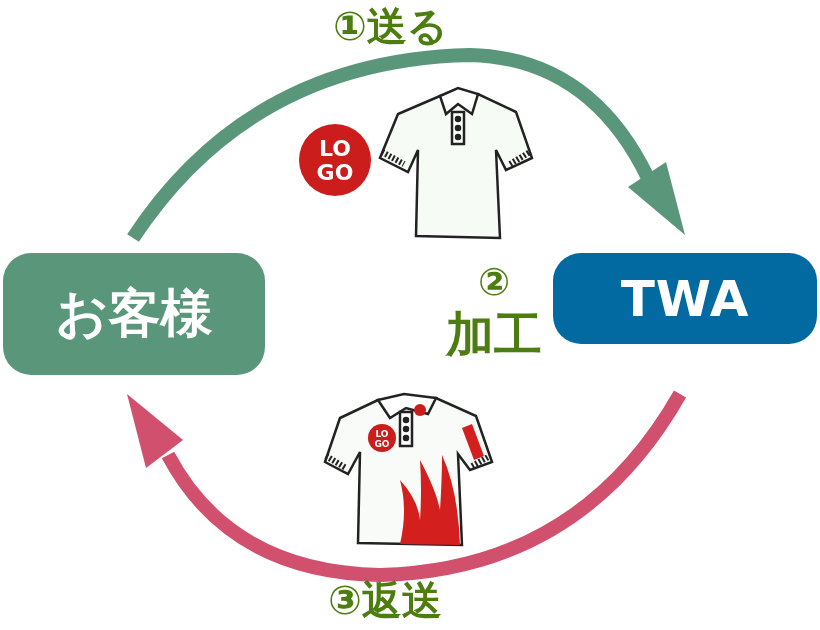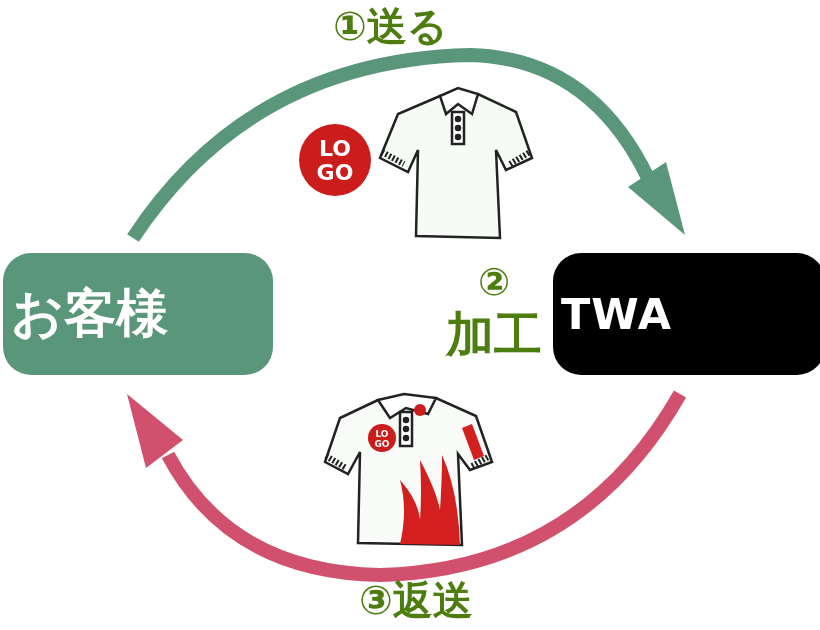"お客様" .box { justify-content: flex-start -> center; padding-left: 8px -> none }
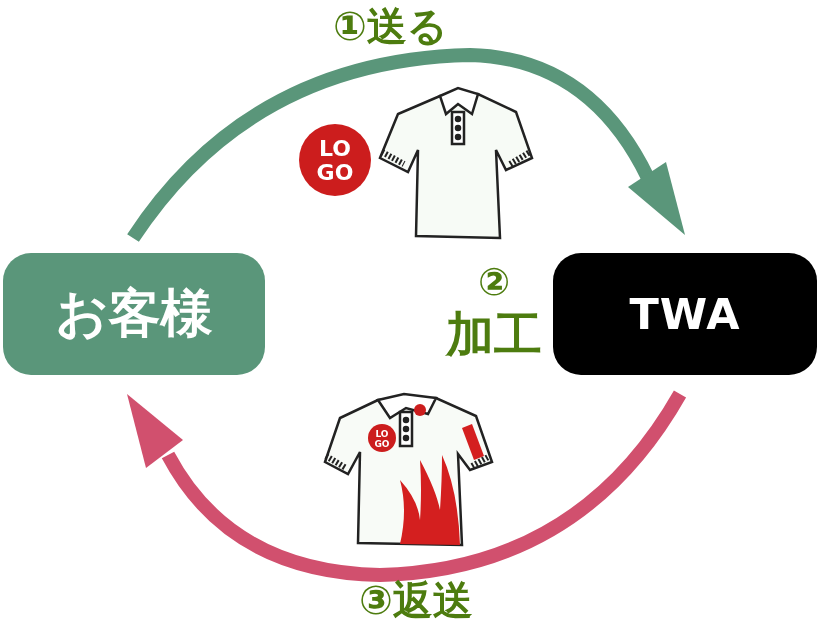"TWA" .box-twa { background: #000000 -> #0369a1; font-size: 43px -> 50px; height: 122px -> 91px }
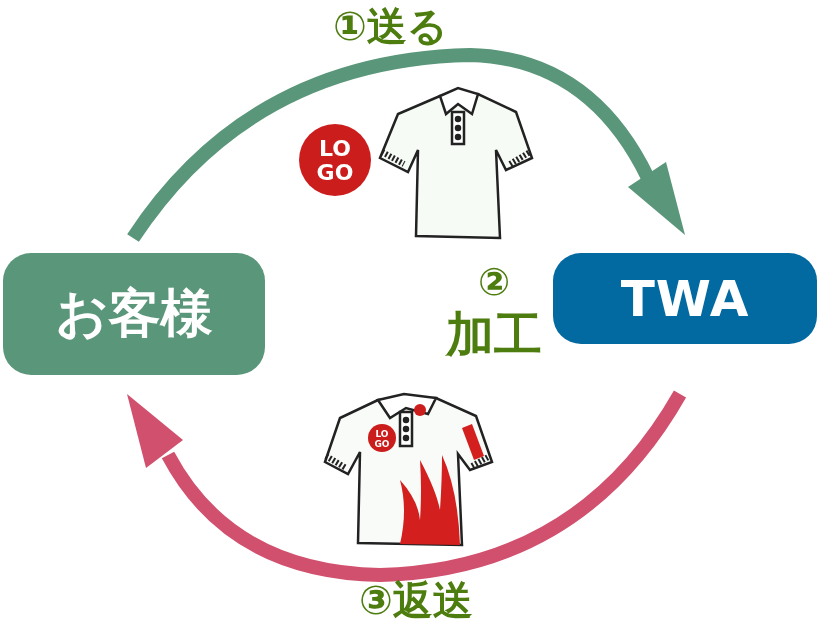"③返送" .step3 { margin-left: 31px -> none }
